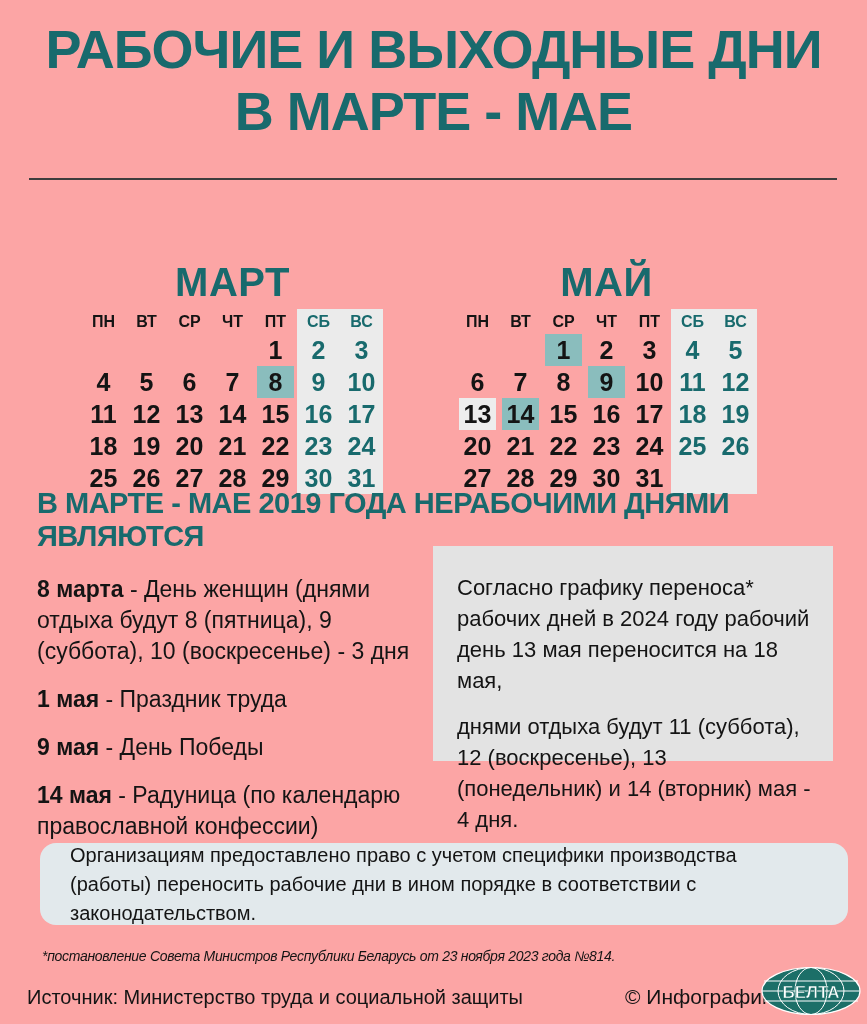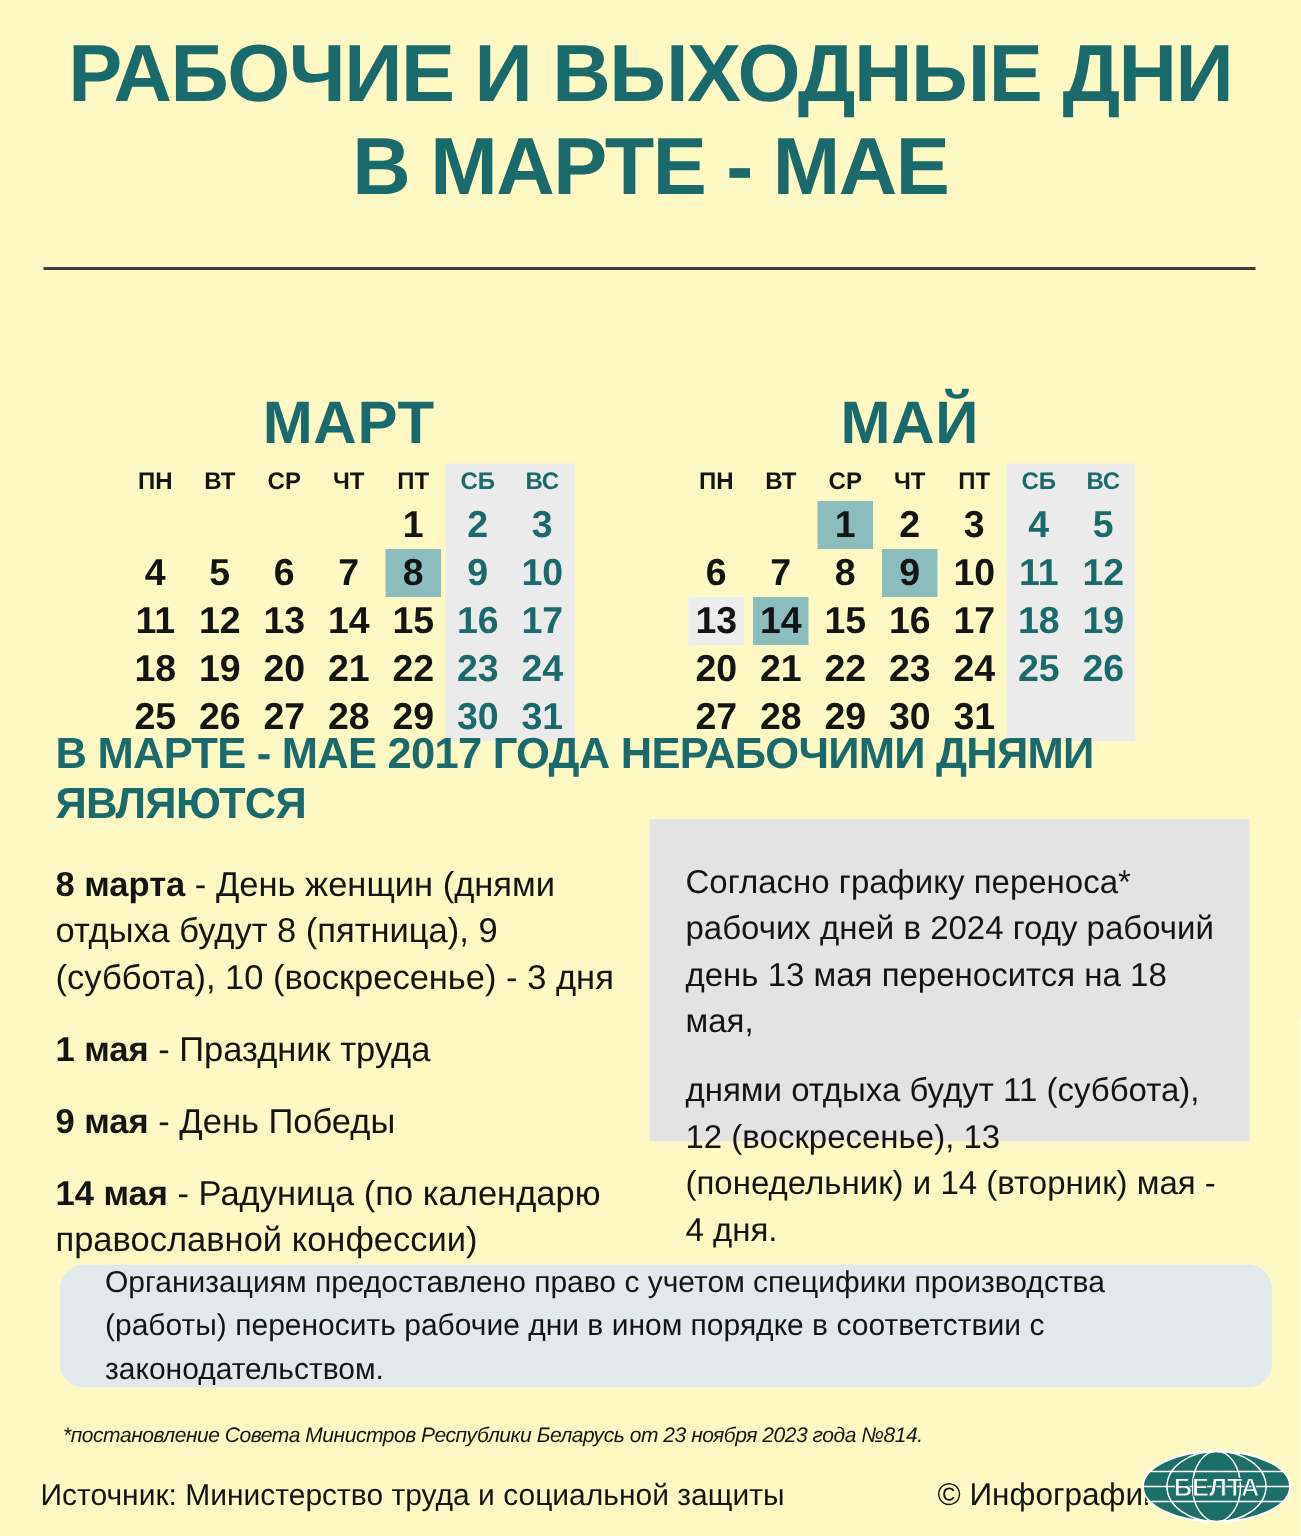"РАБОЧИЕ И ВЫХОДНЫЕ ДНИ" .page { background: #fef9c3 -> #fca5a5 }
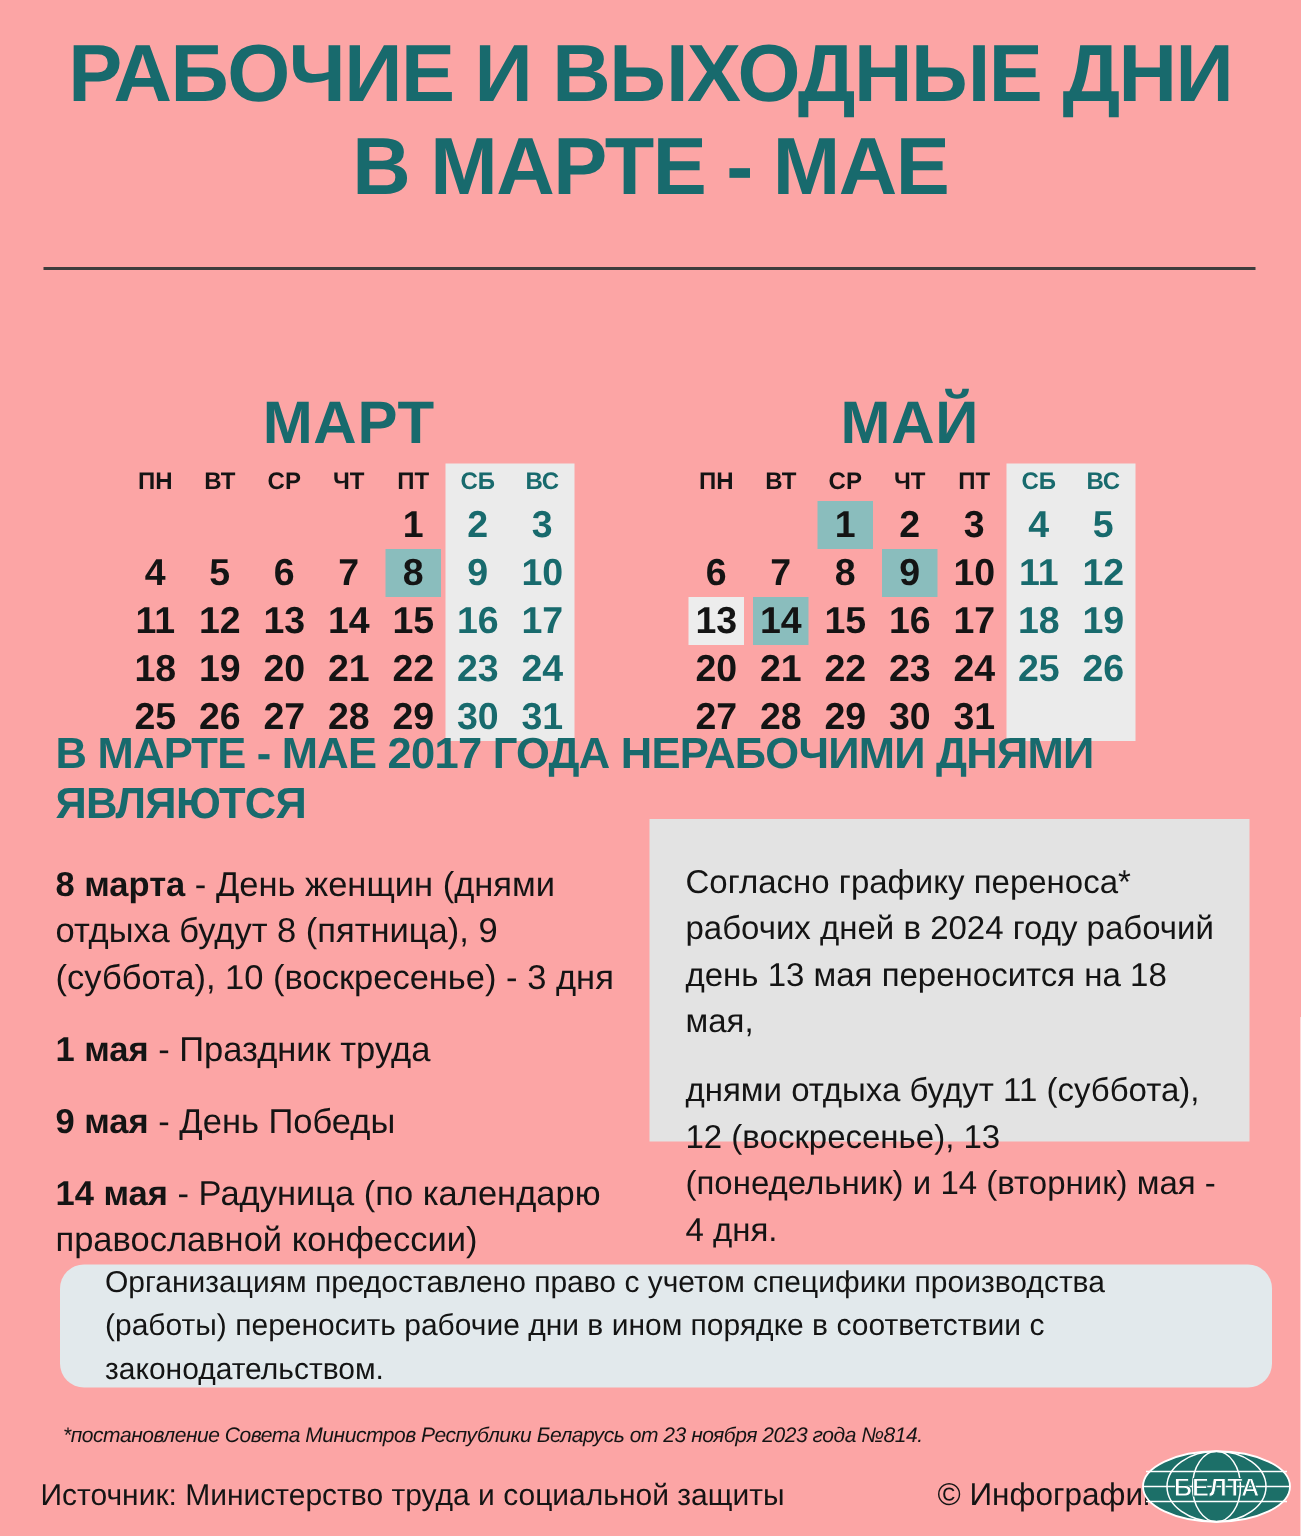"В МАРТЕ - МАЕ 2017" div.section-heading { text: 2017 -> 2019 }
